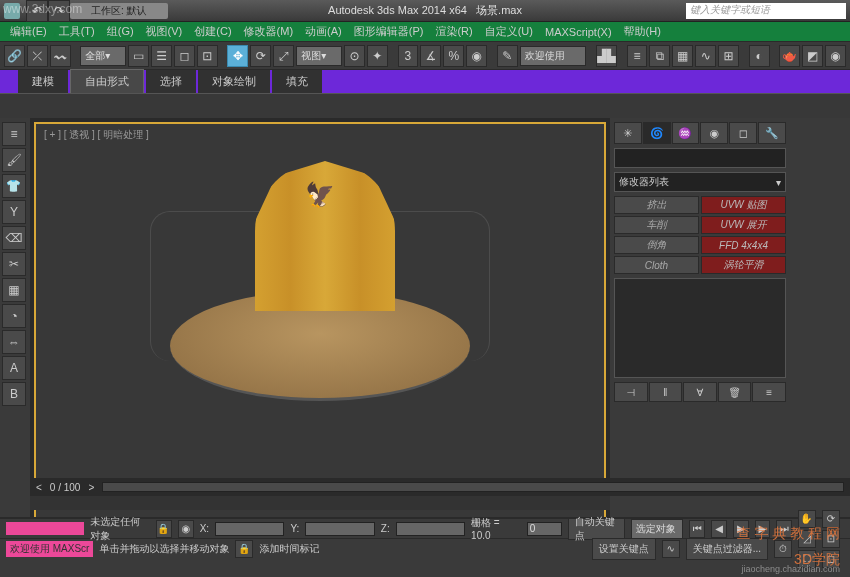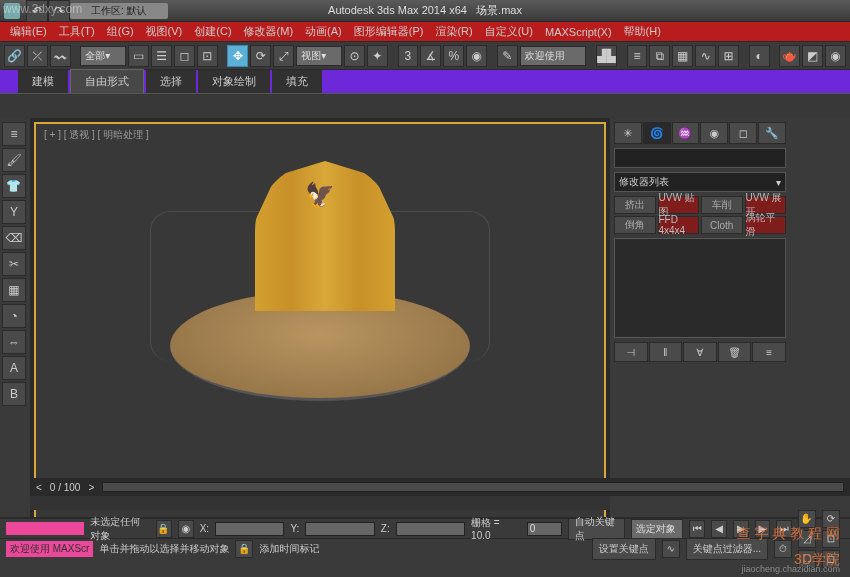"键入关键字或短语" div.search { html: none -> <div>键入关键字或短语</div> }
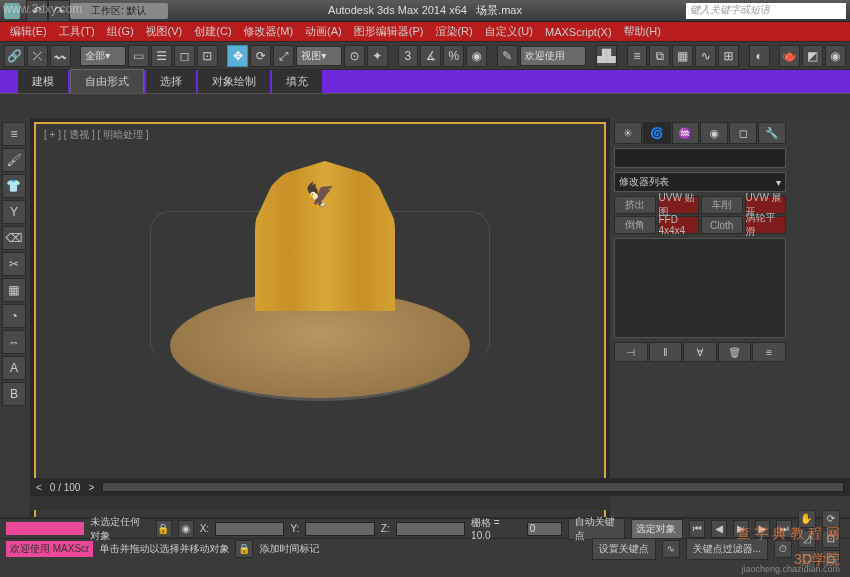"编辑(E)" .menubar { background: #b91c1c -> #15803d }
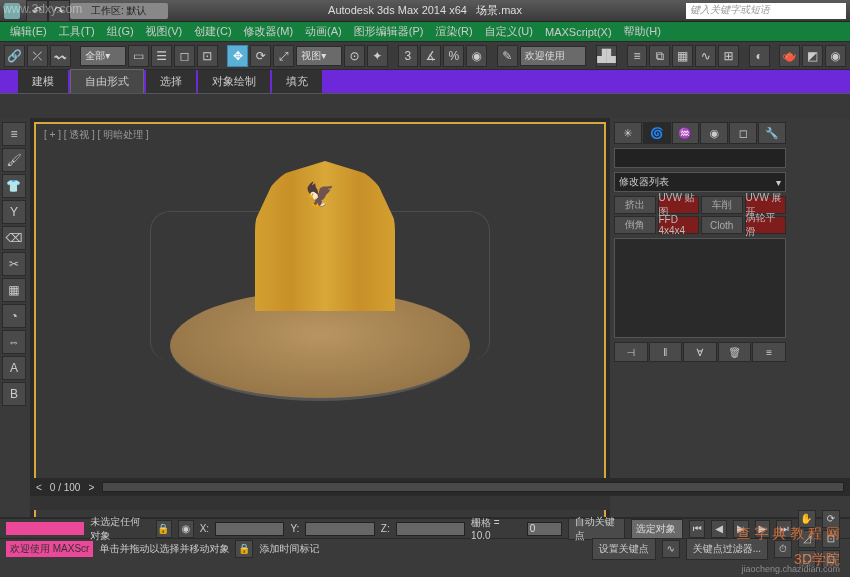"挤出" .panel-grid { font-style: none -> italic; grid-template-columns: 1fr 1fr 1fr 1fr -> 1fr 1fr }
